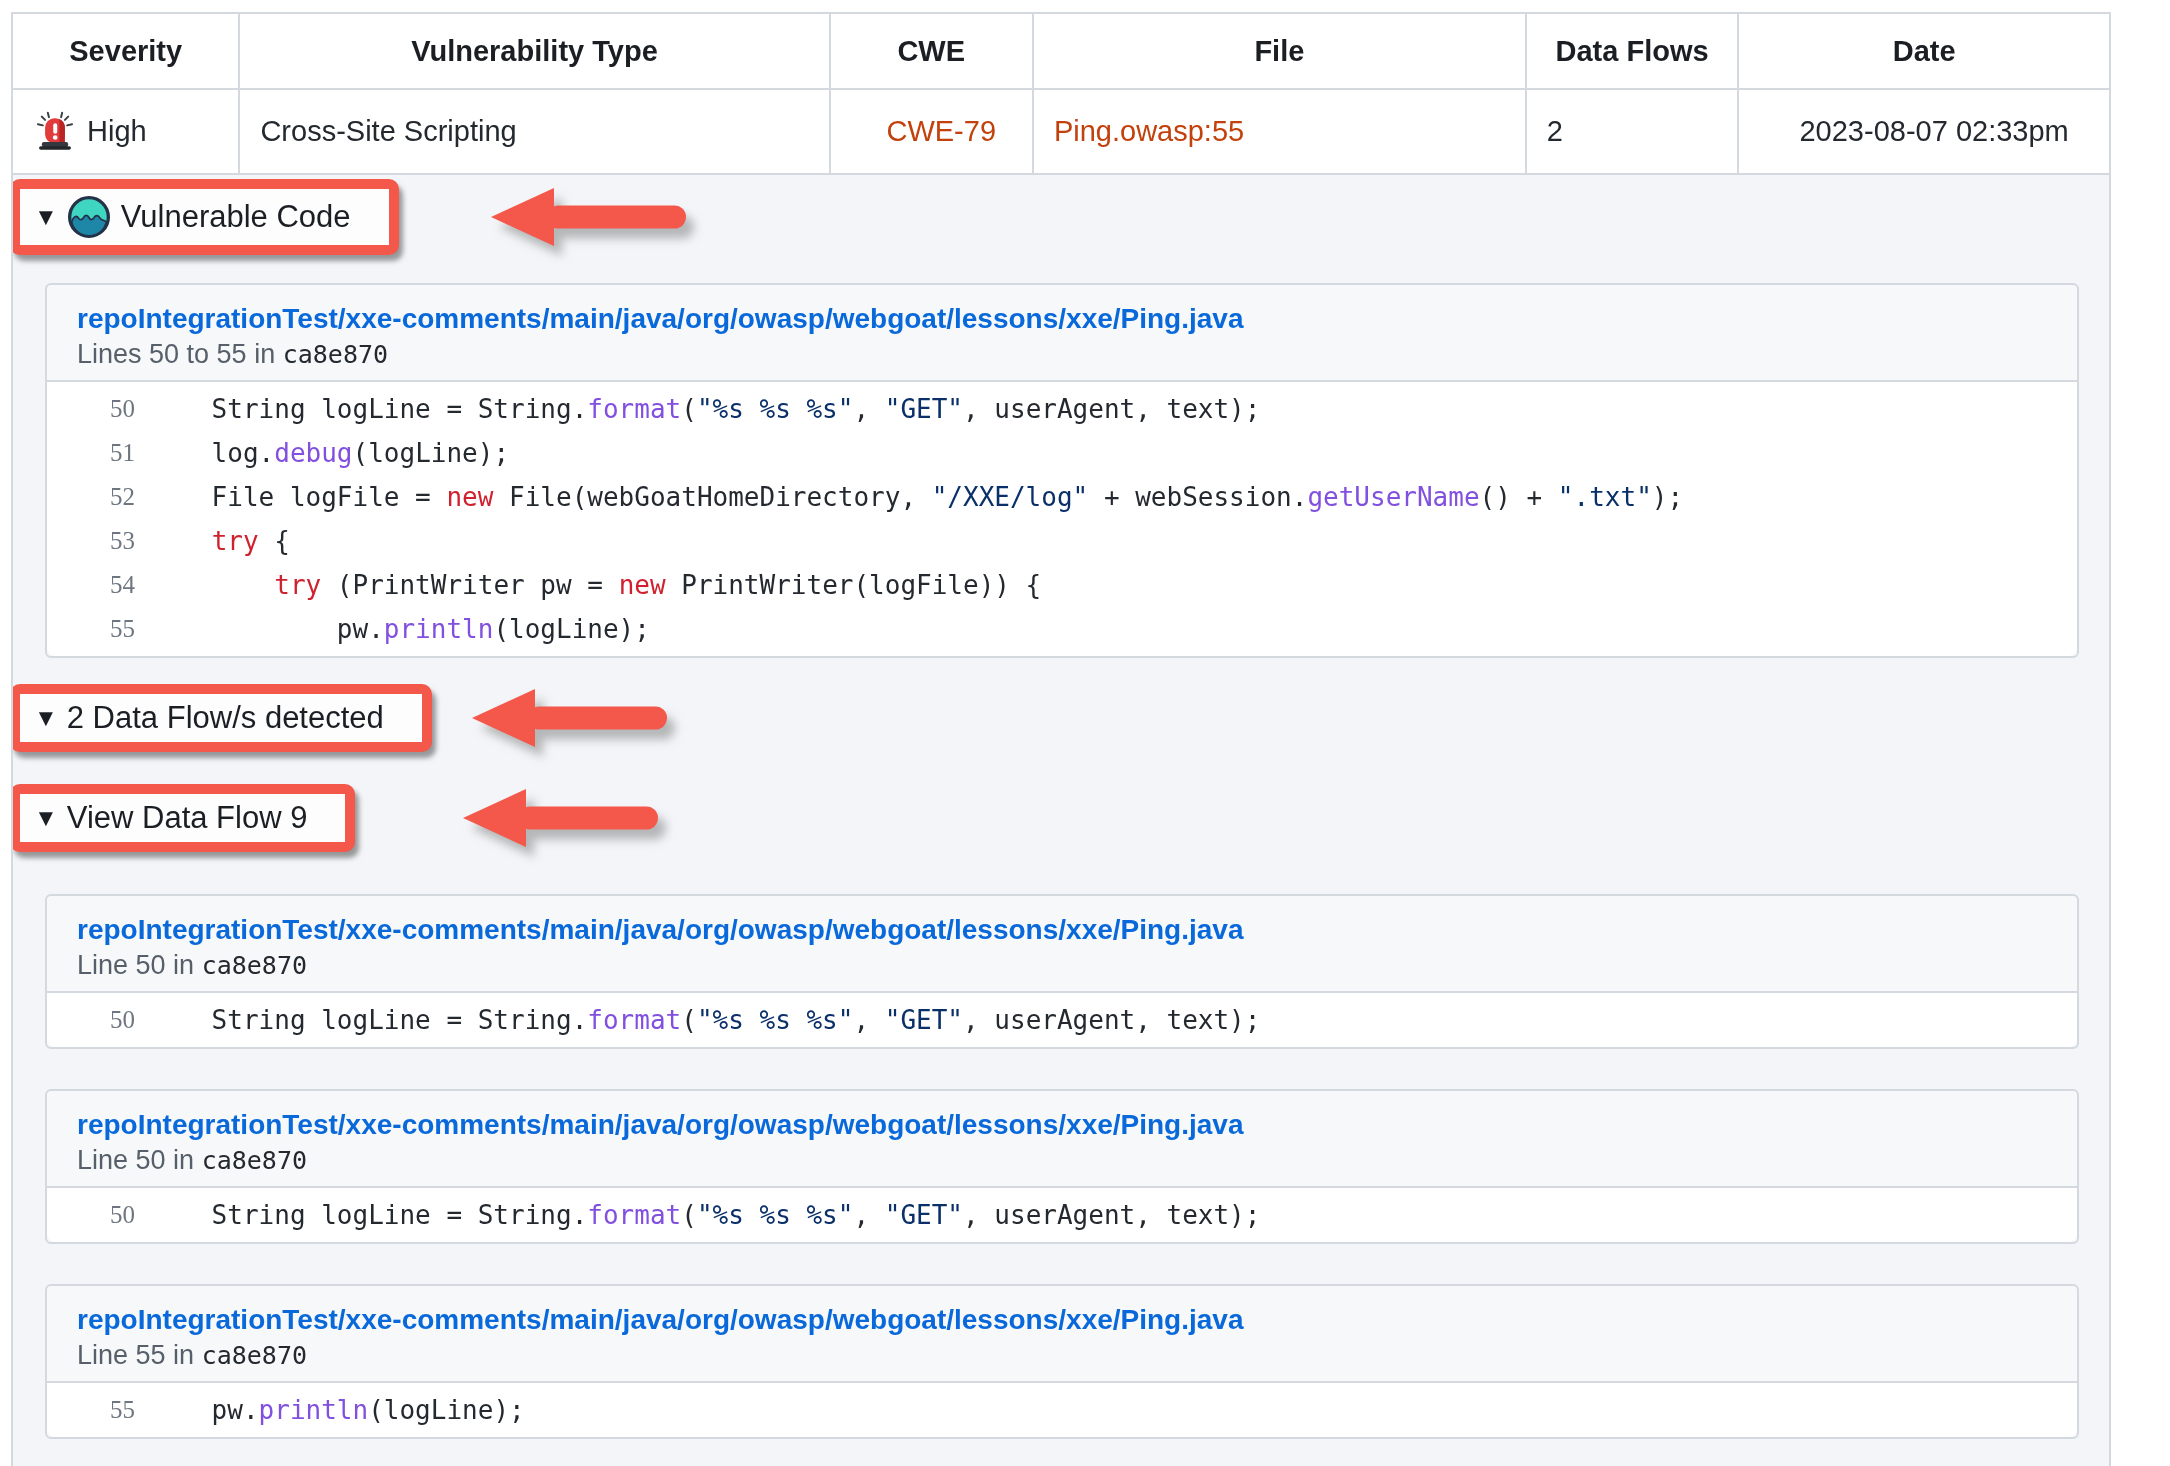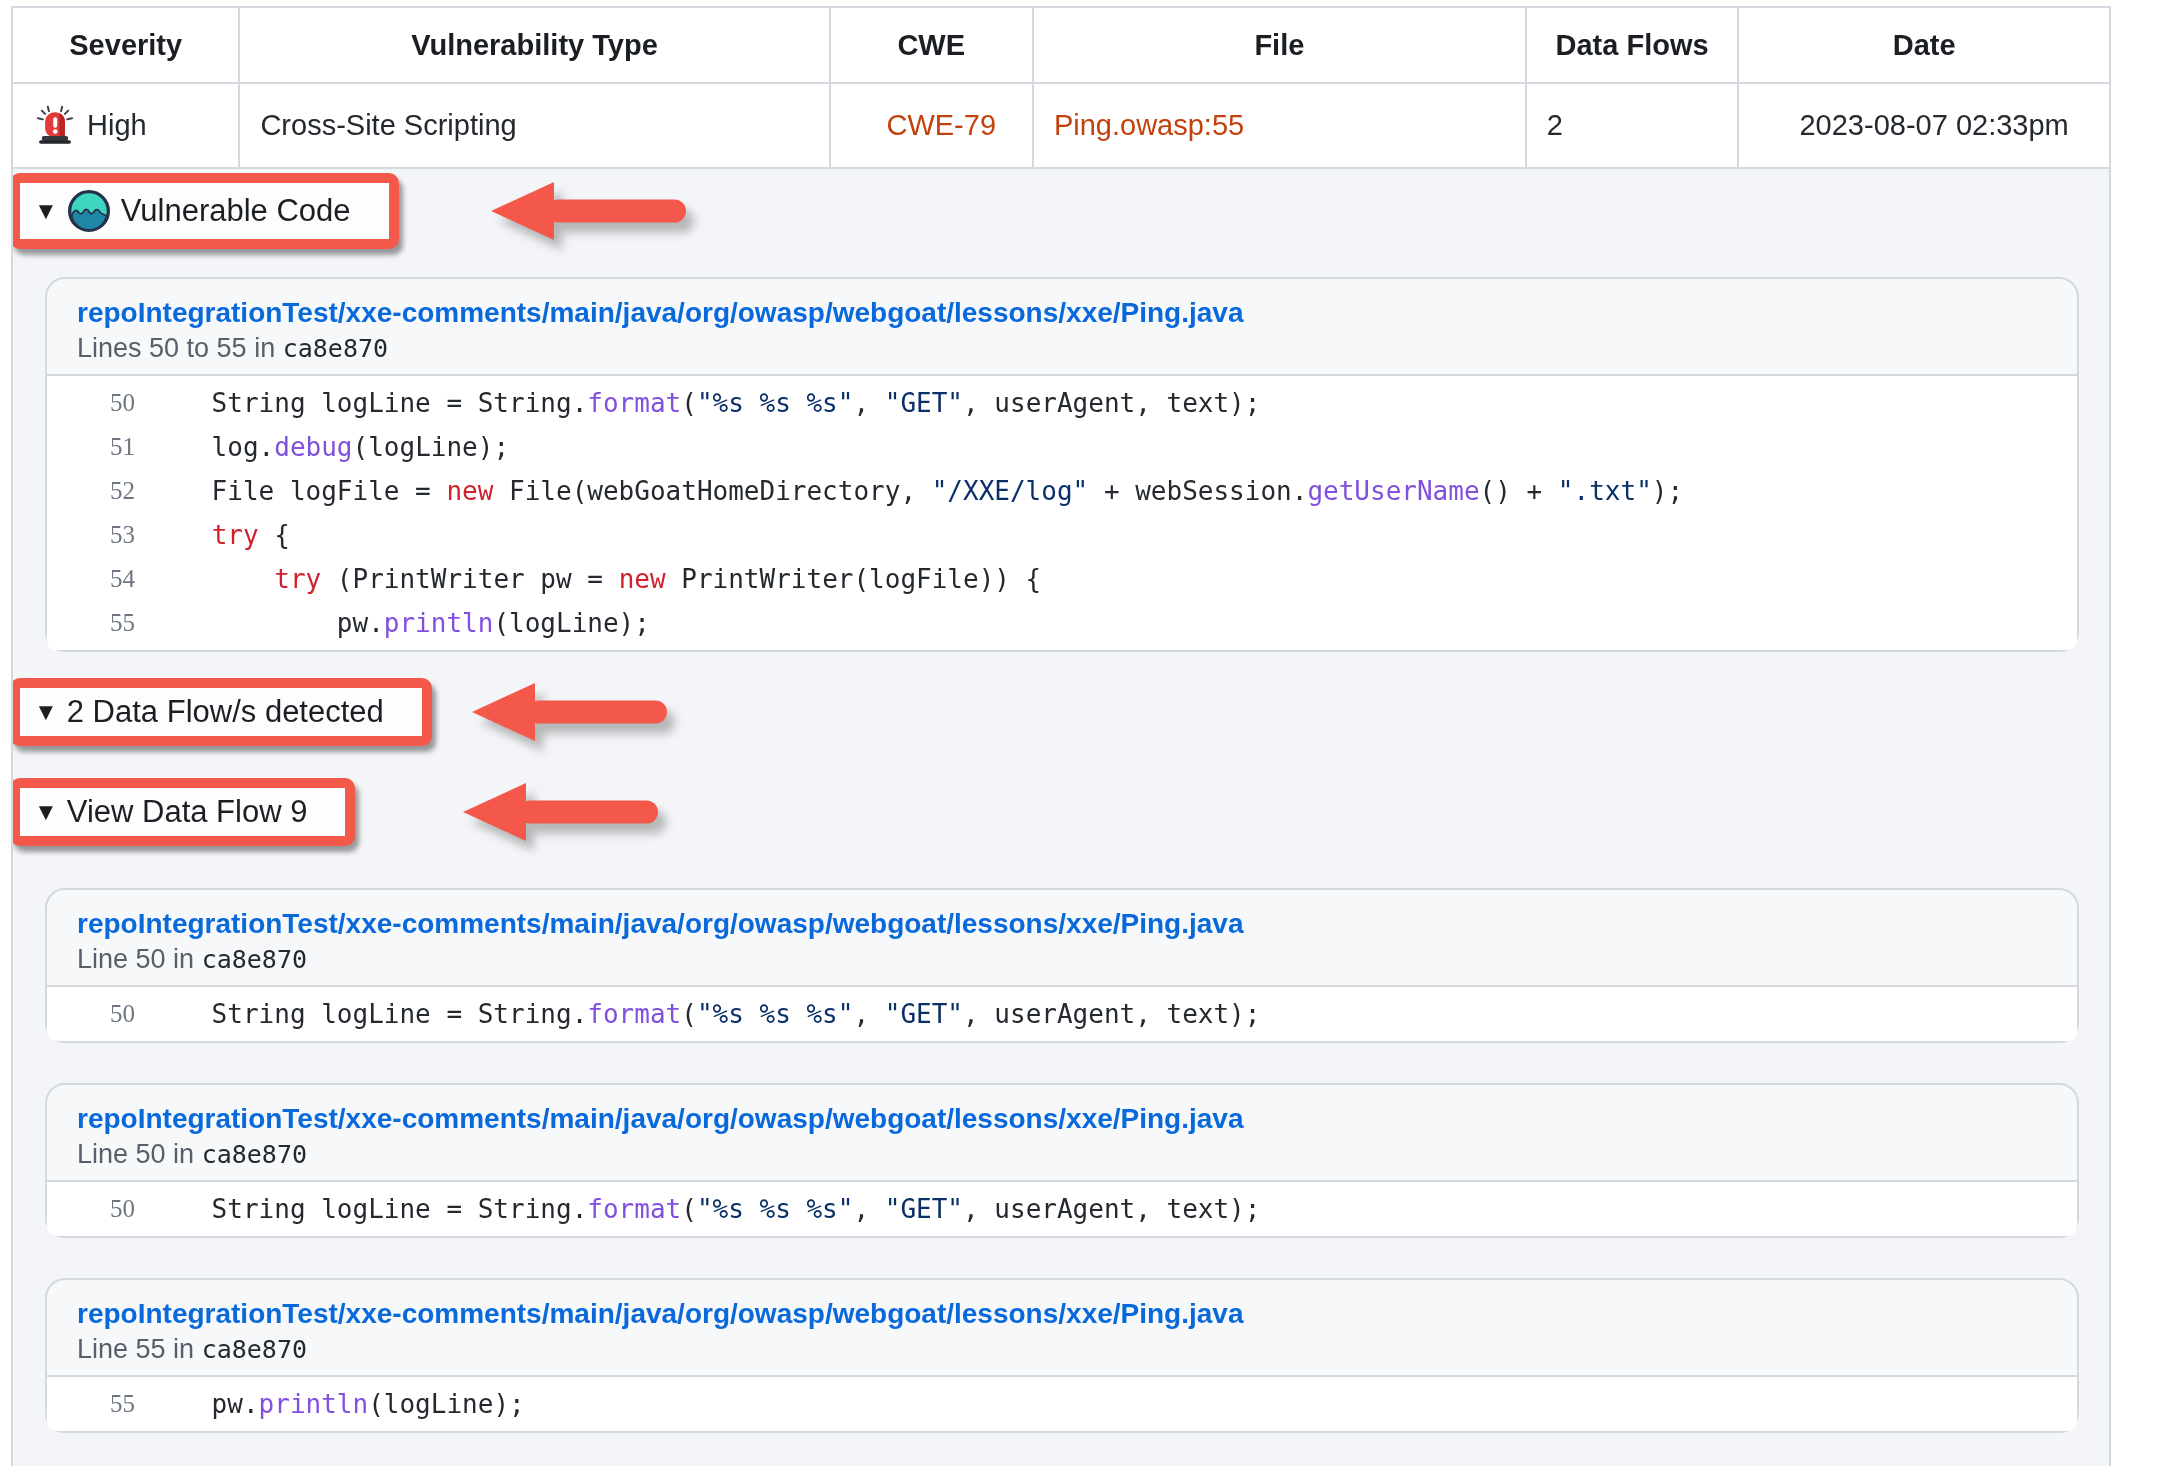"Severity" .page { padding-top: 6px -> 12px }
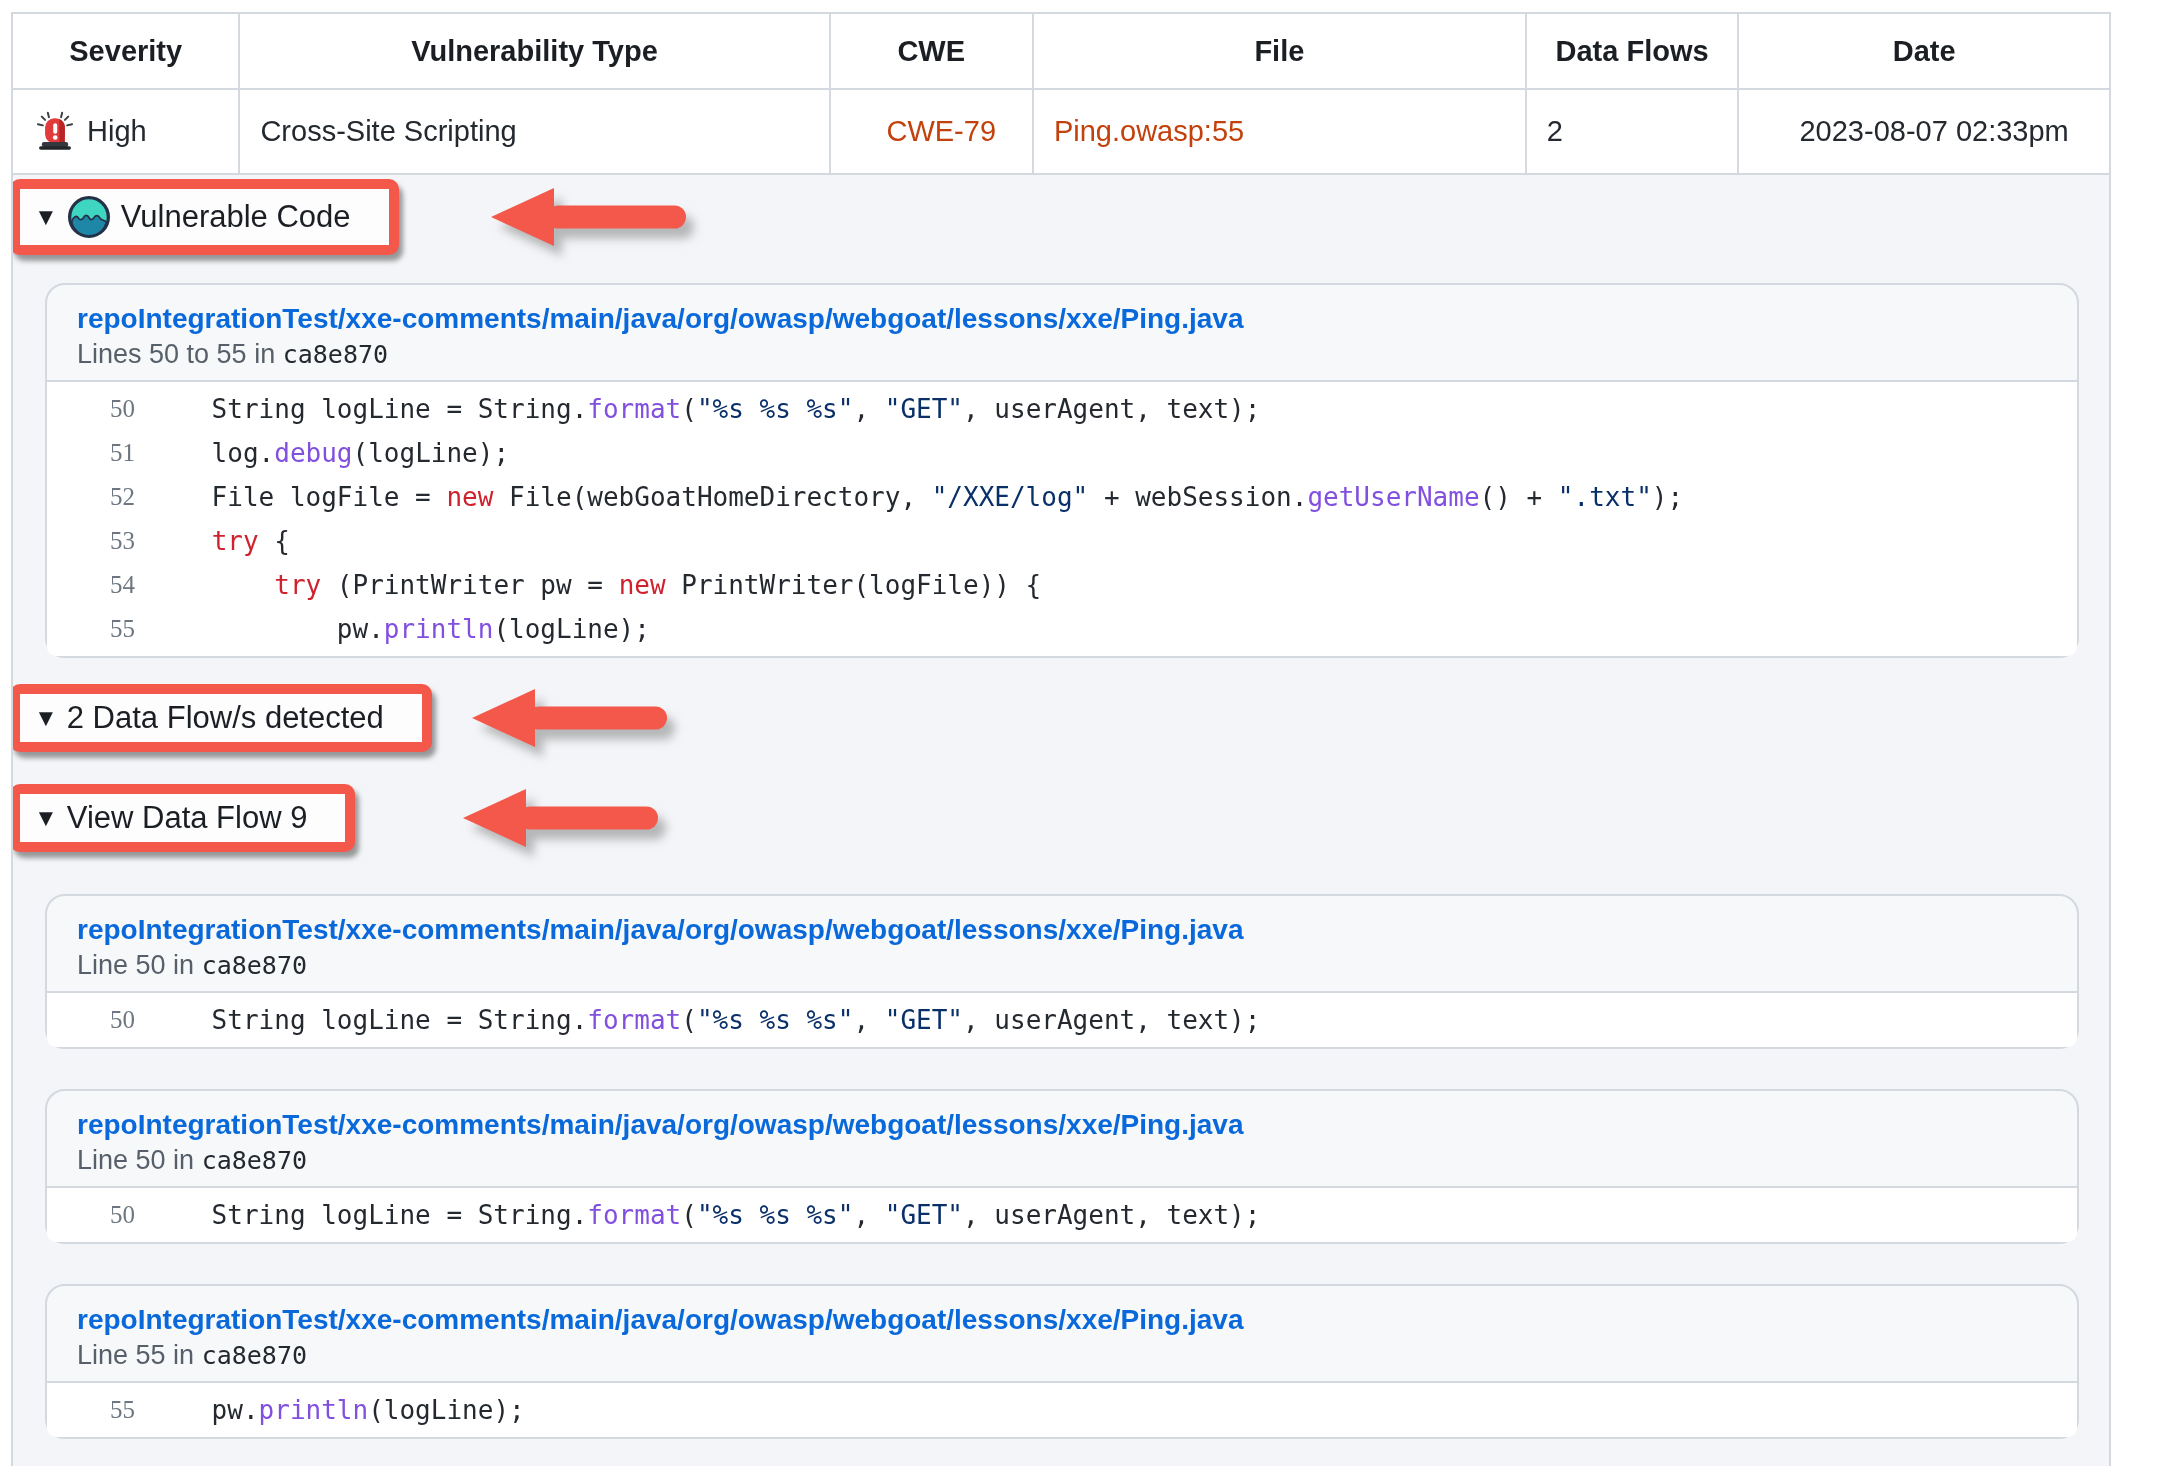"repoIntegrationTest/xxe-comments/main/ja" .snippet { border-radius: 20px -> 6px }
